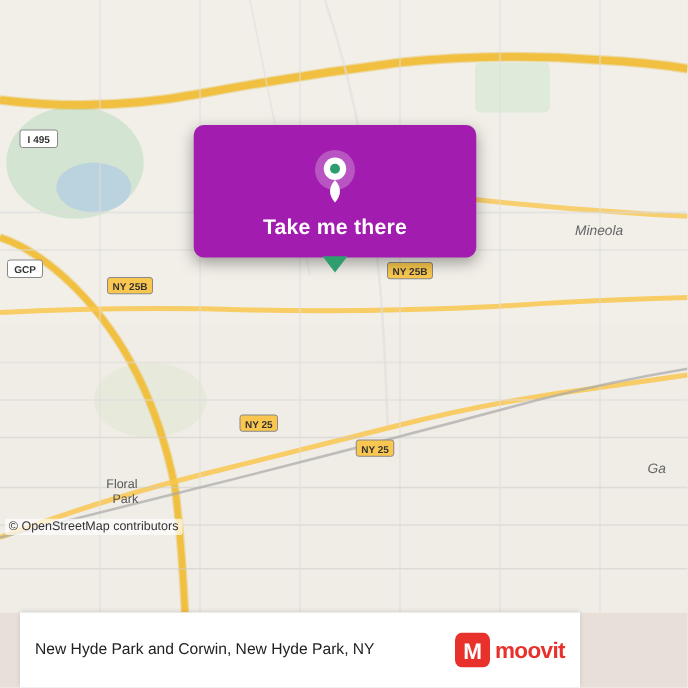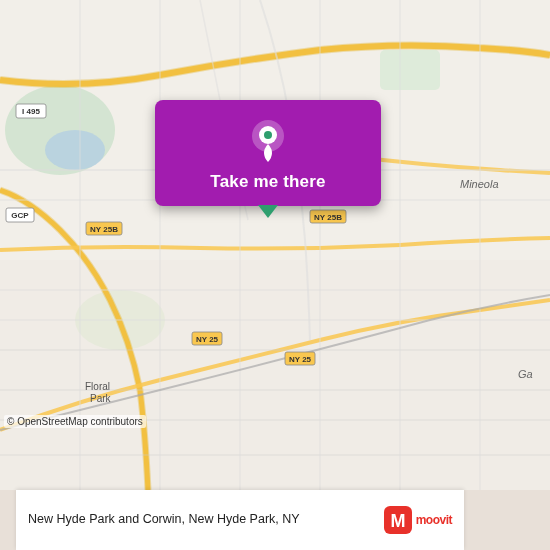"moovit" .moovit-text { font-size: 12px -> 18px }
